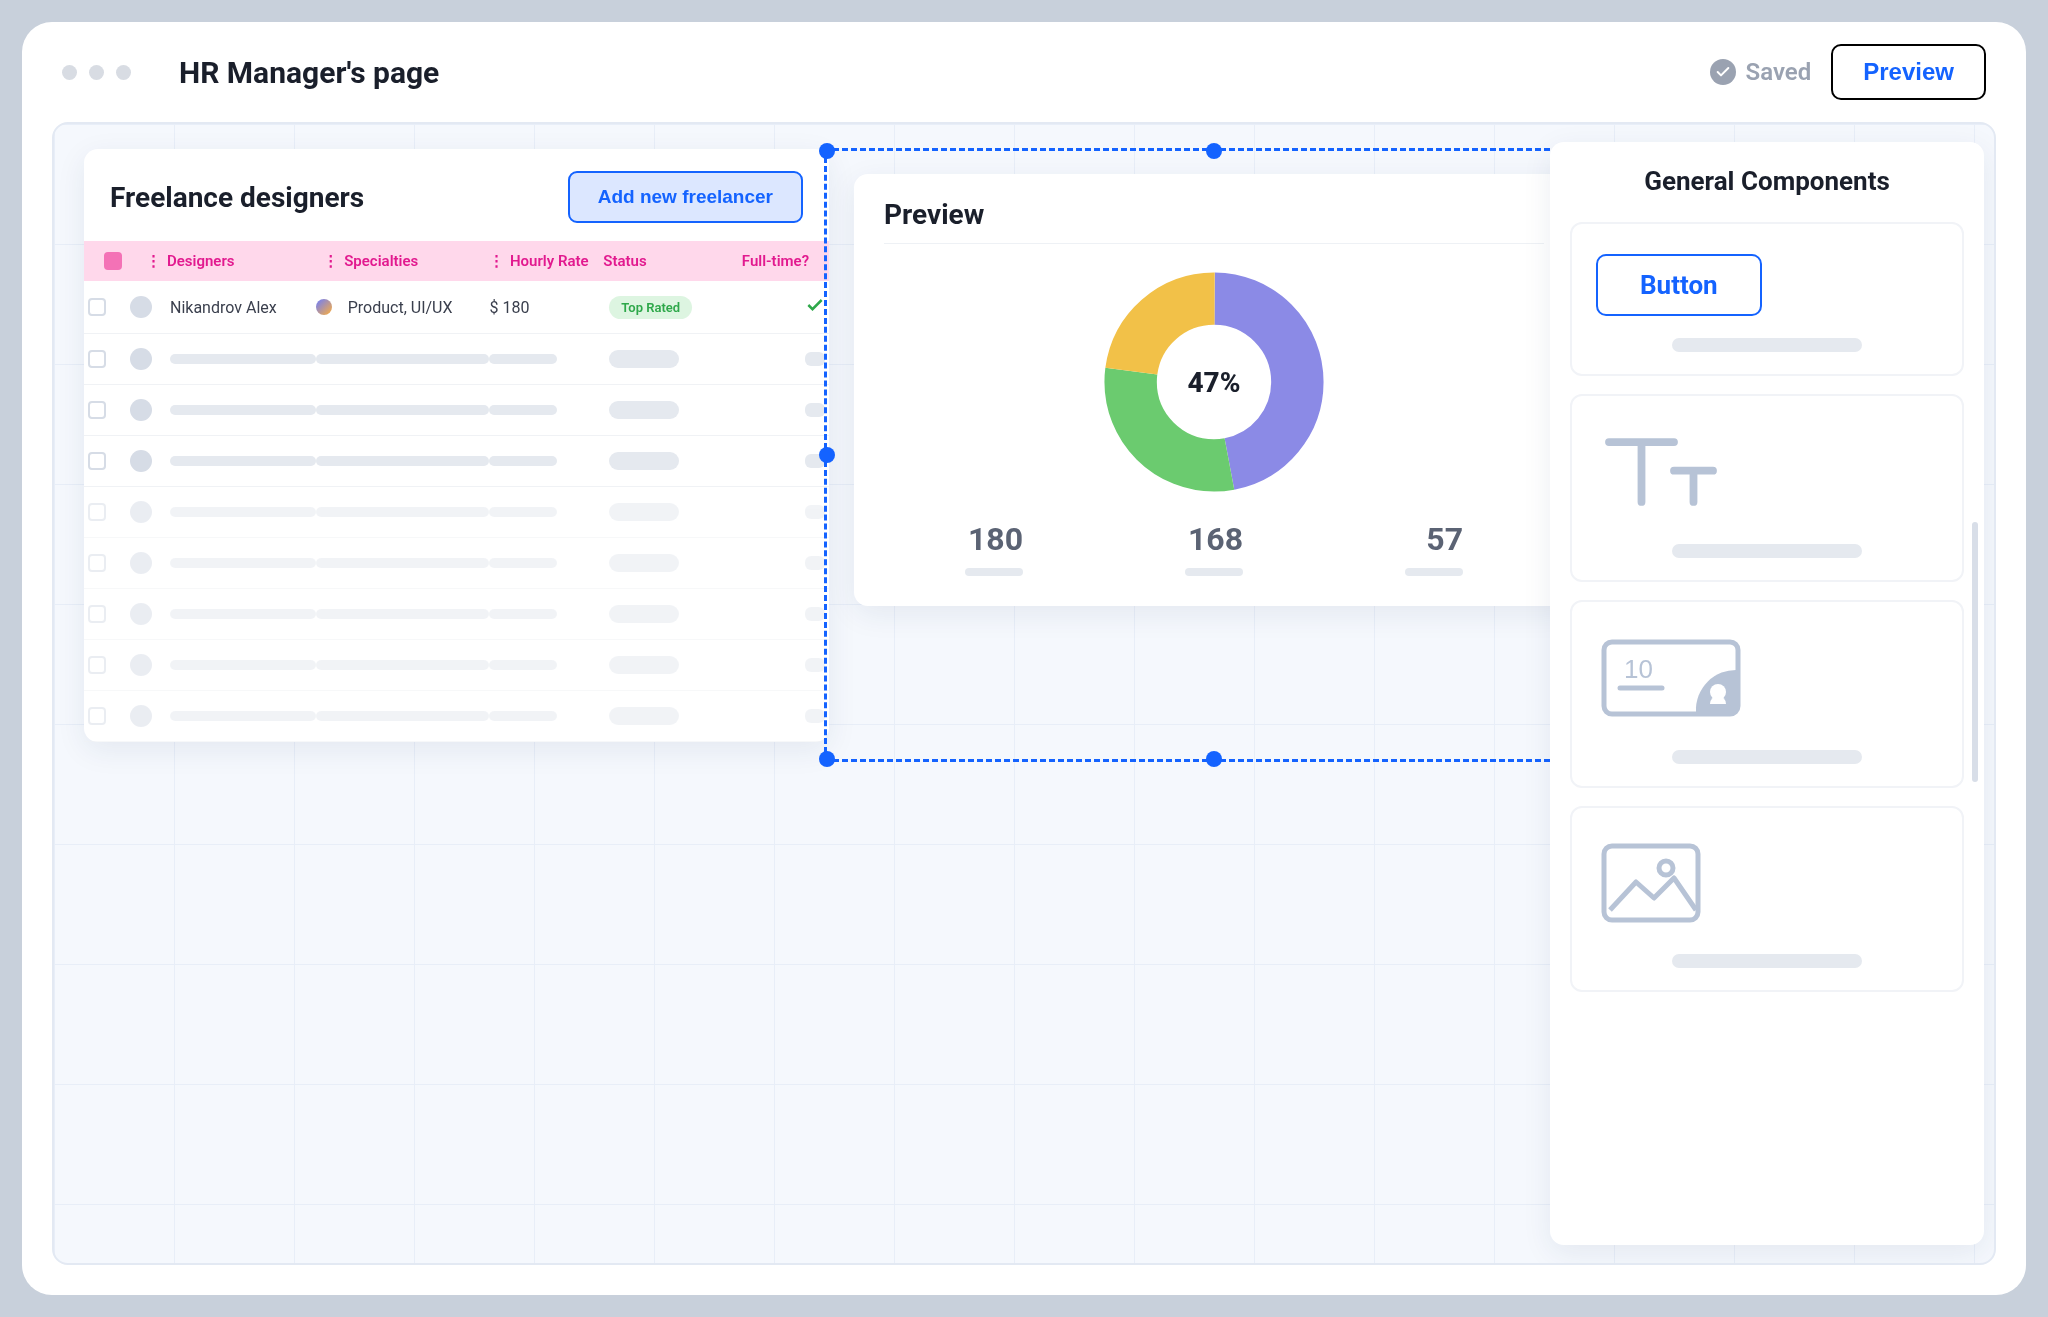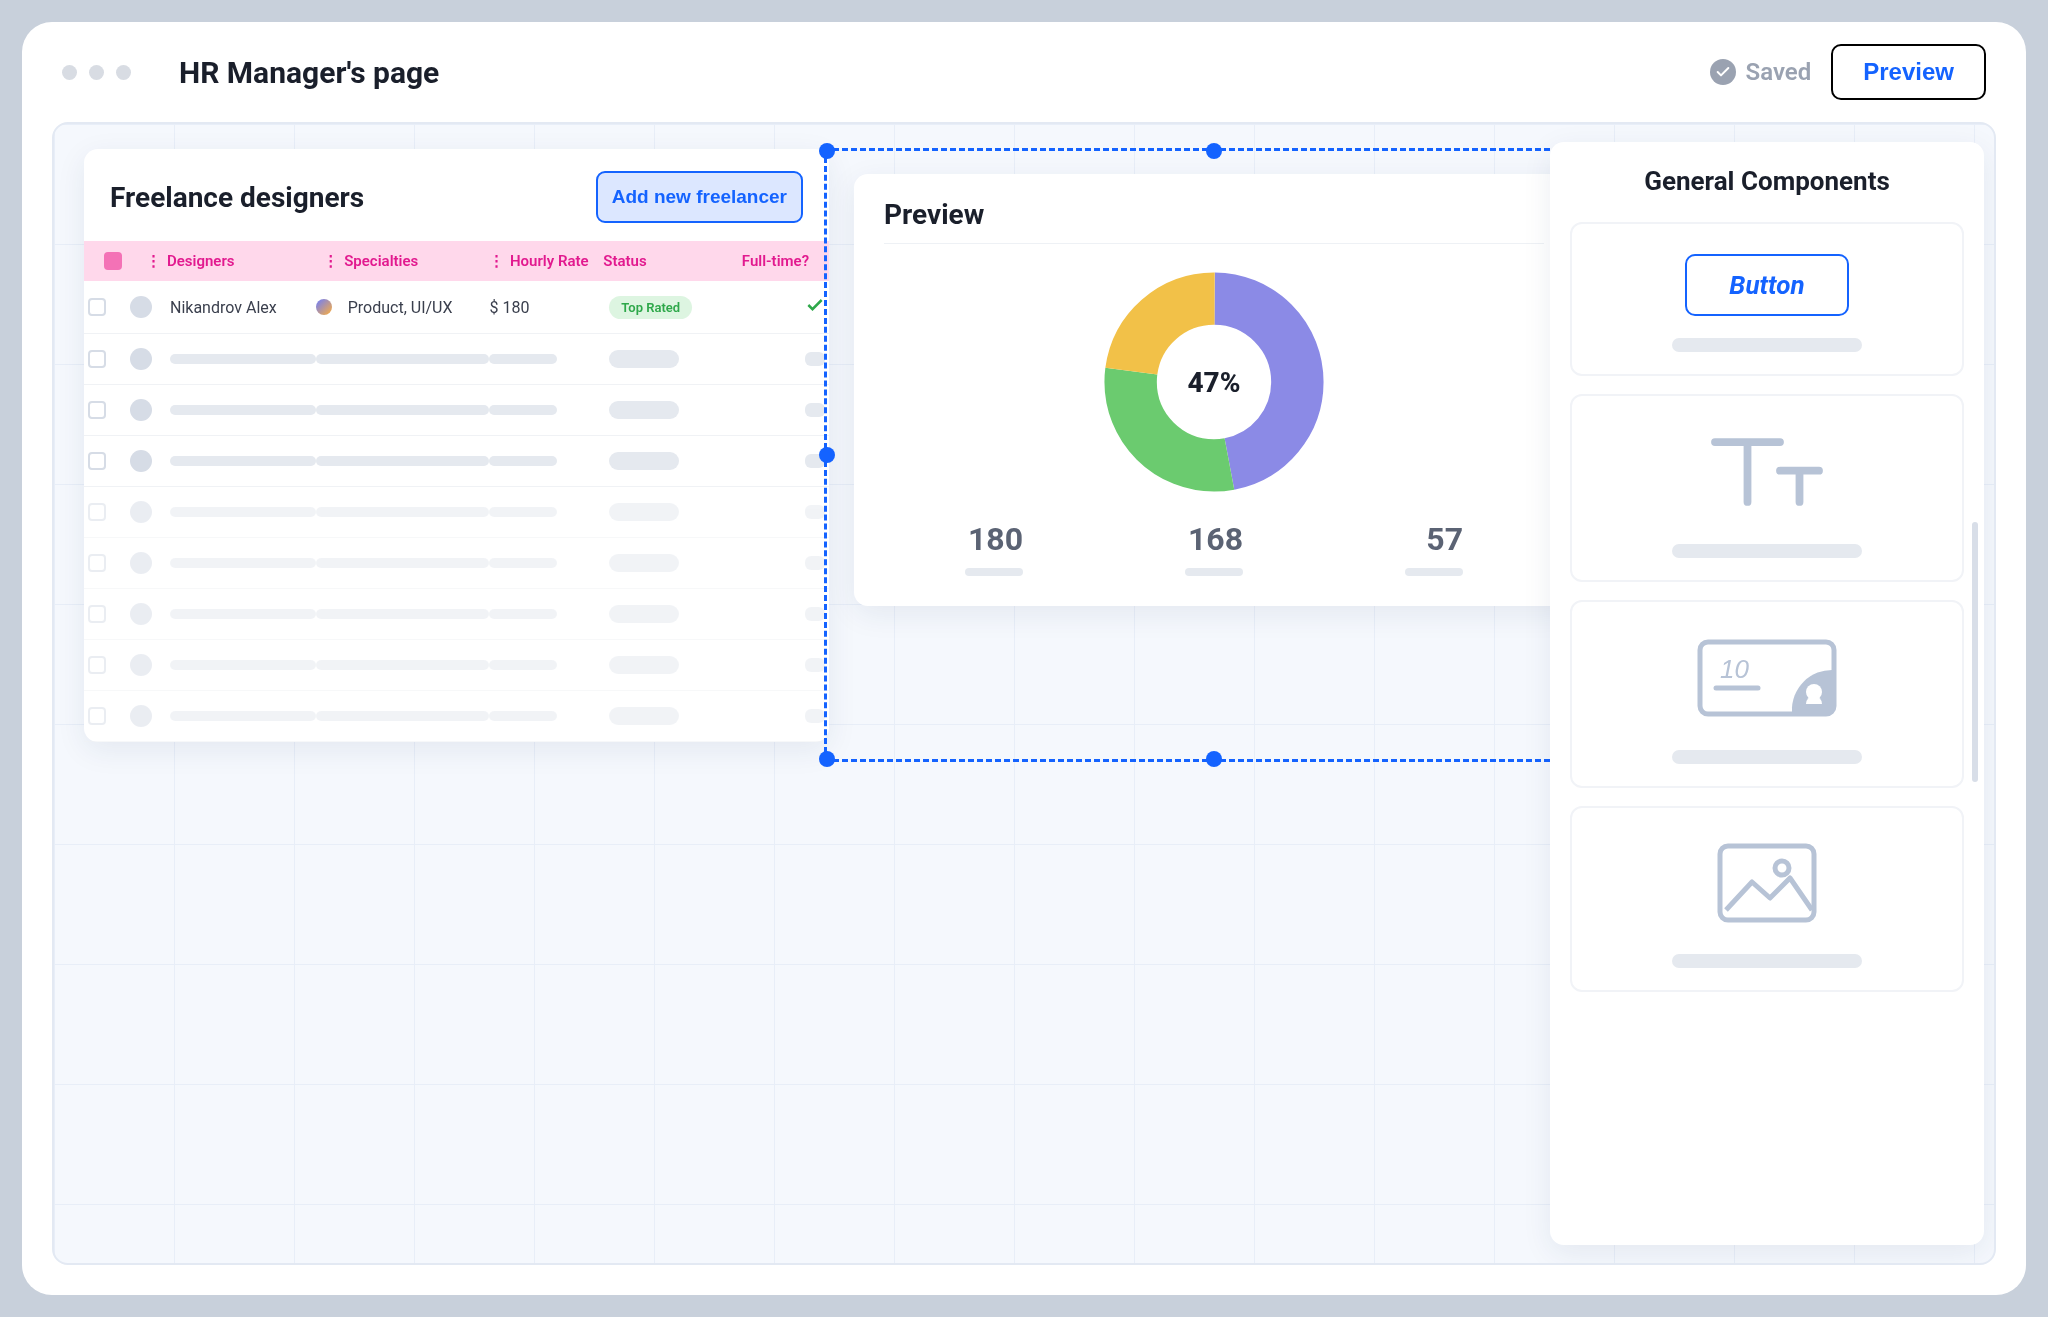"Add new freelancer" .add-btn { padding: 13px 14px -> 13px 28px }
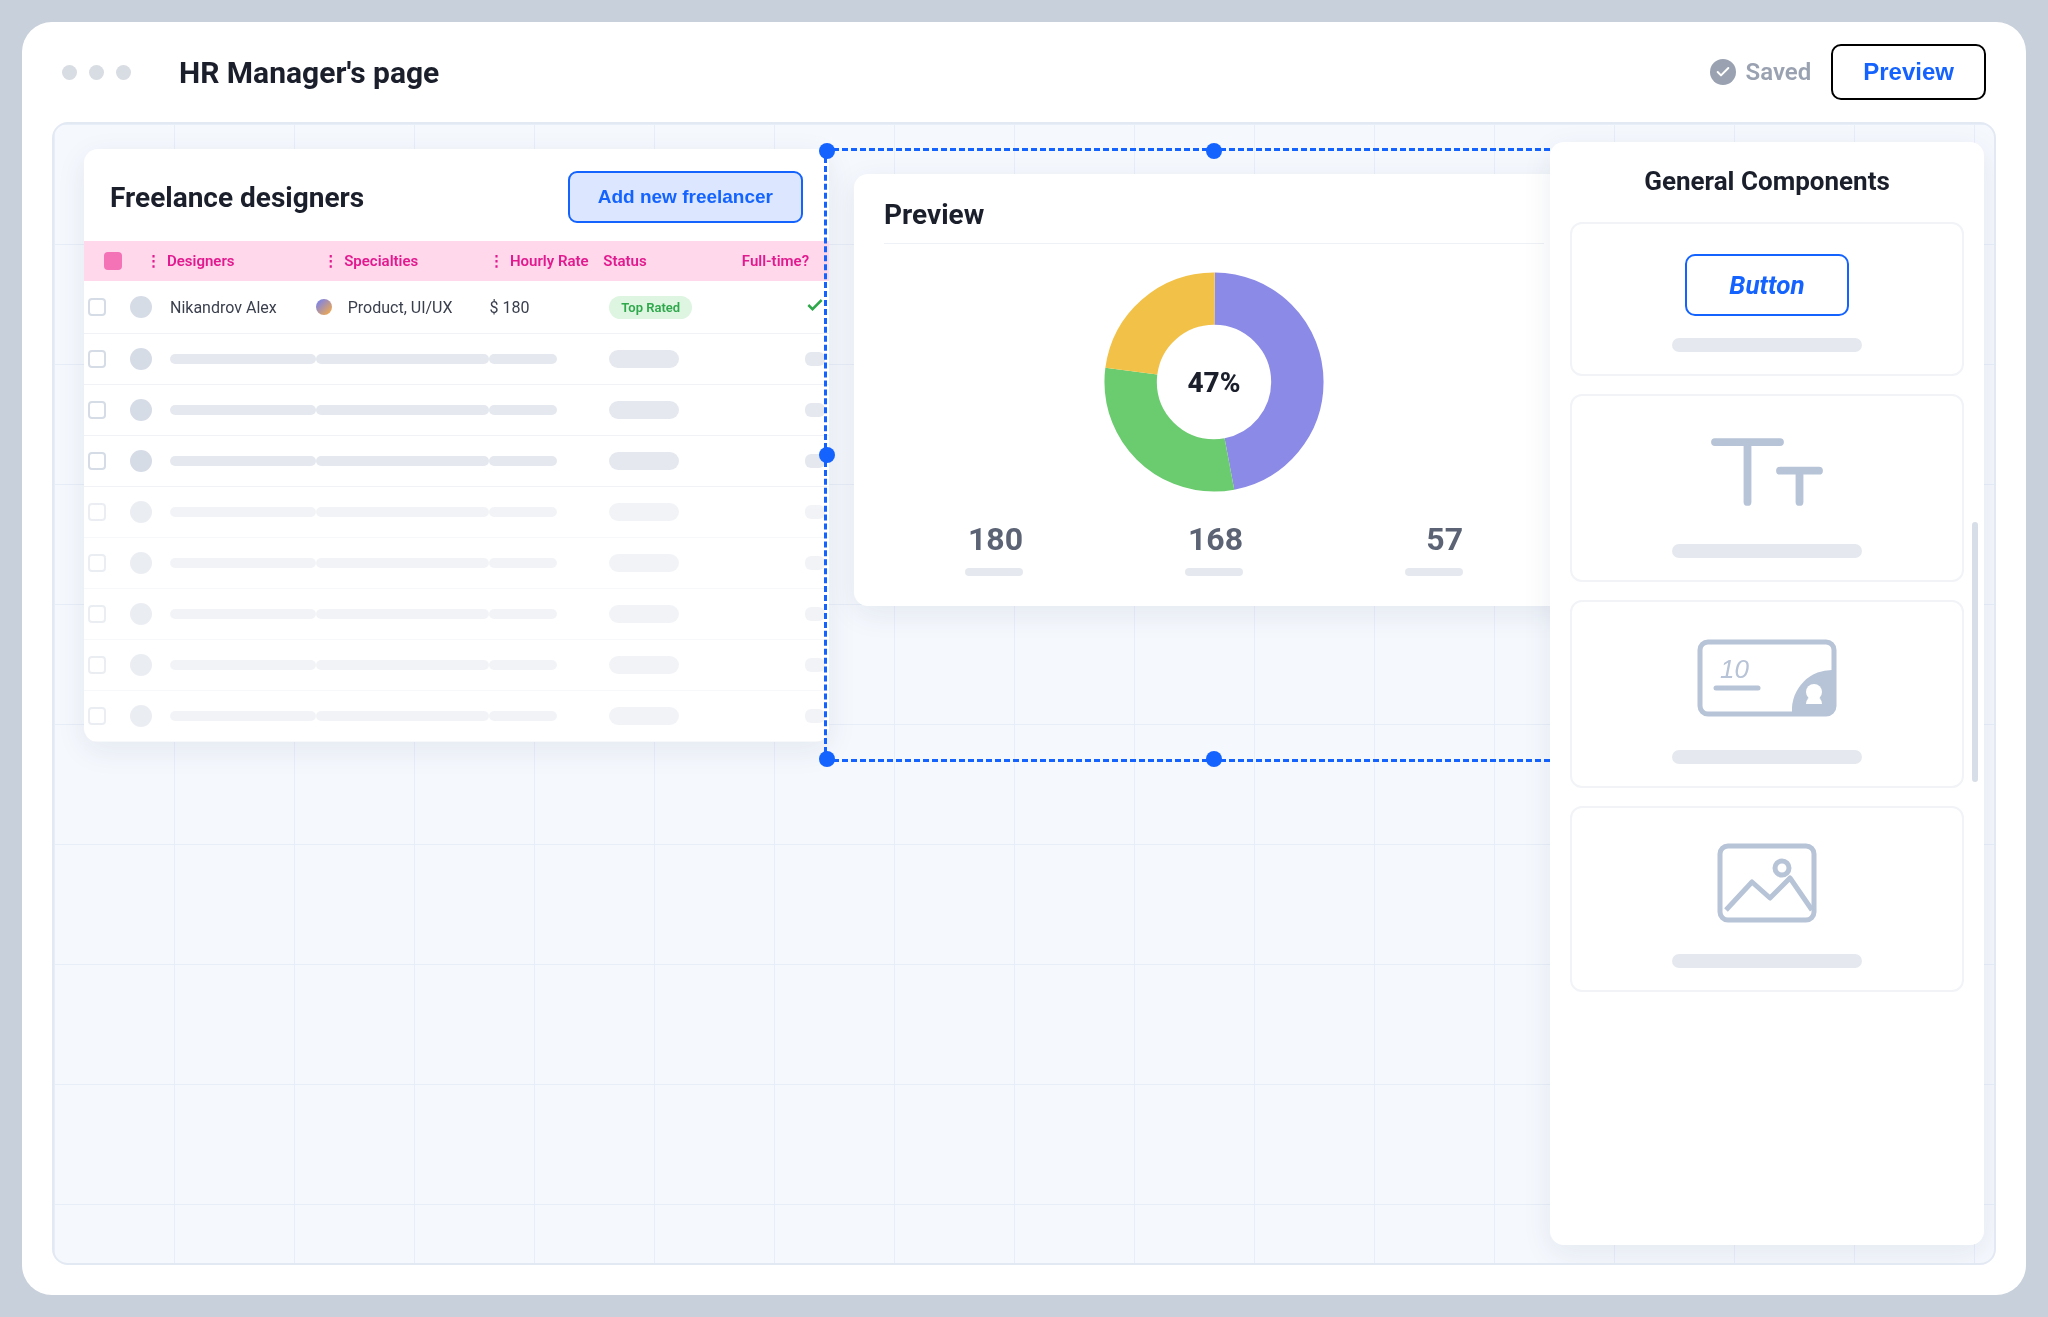"Button" .comp-item { font-style: italic -> none; text-align: center -> left }
